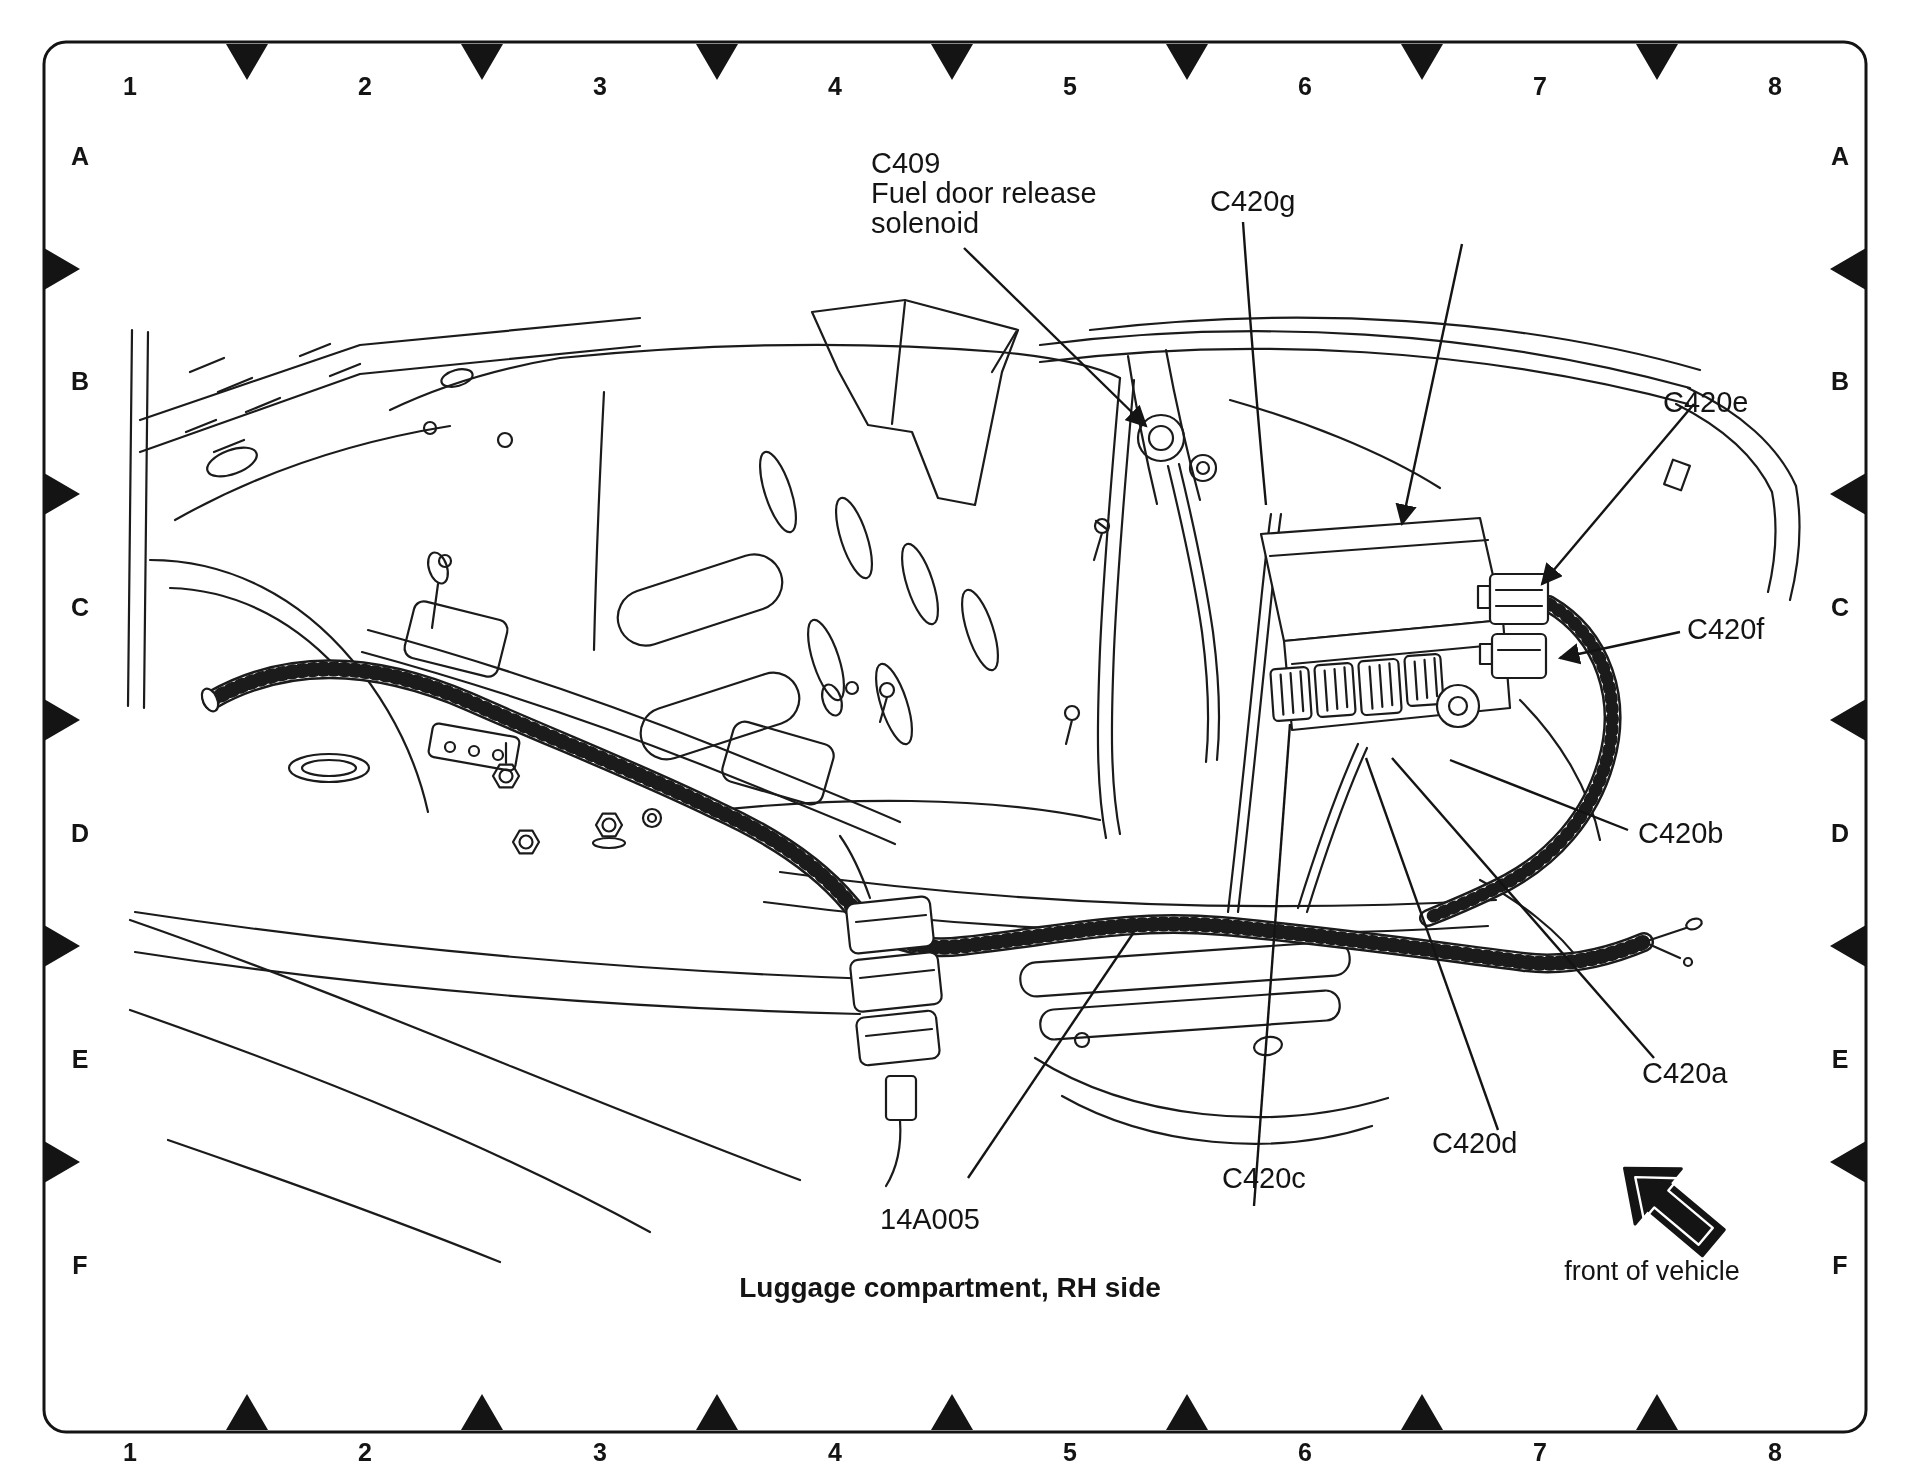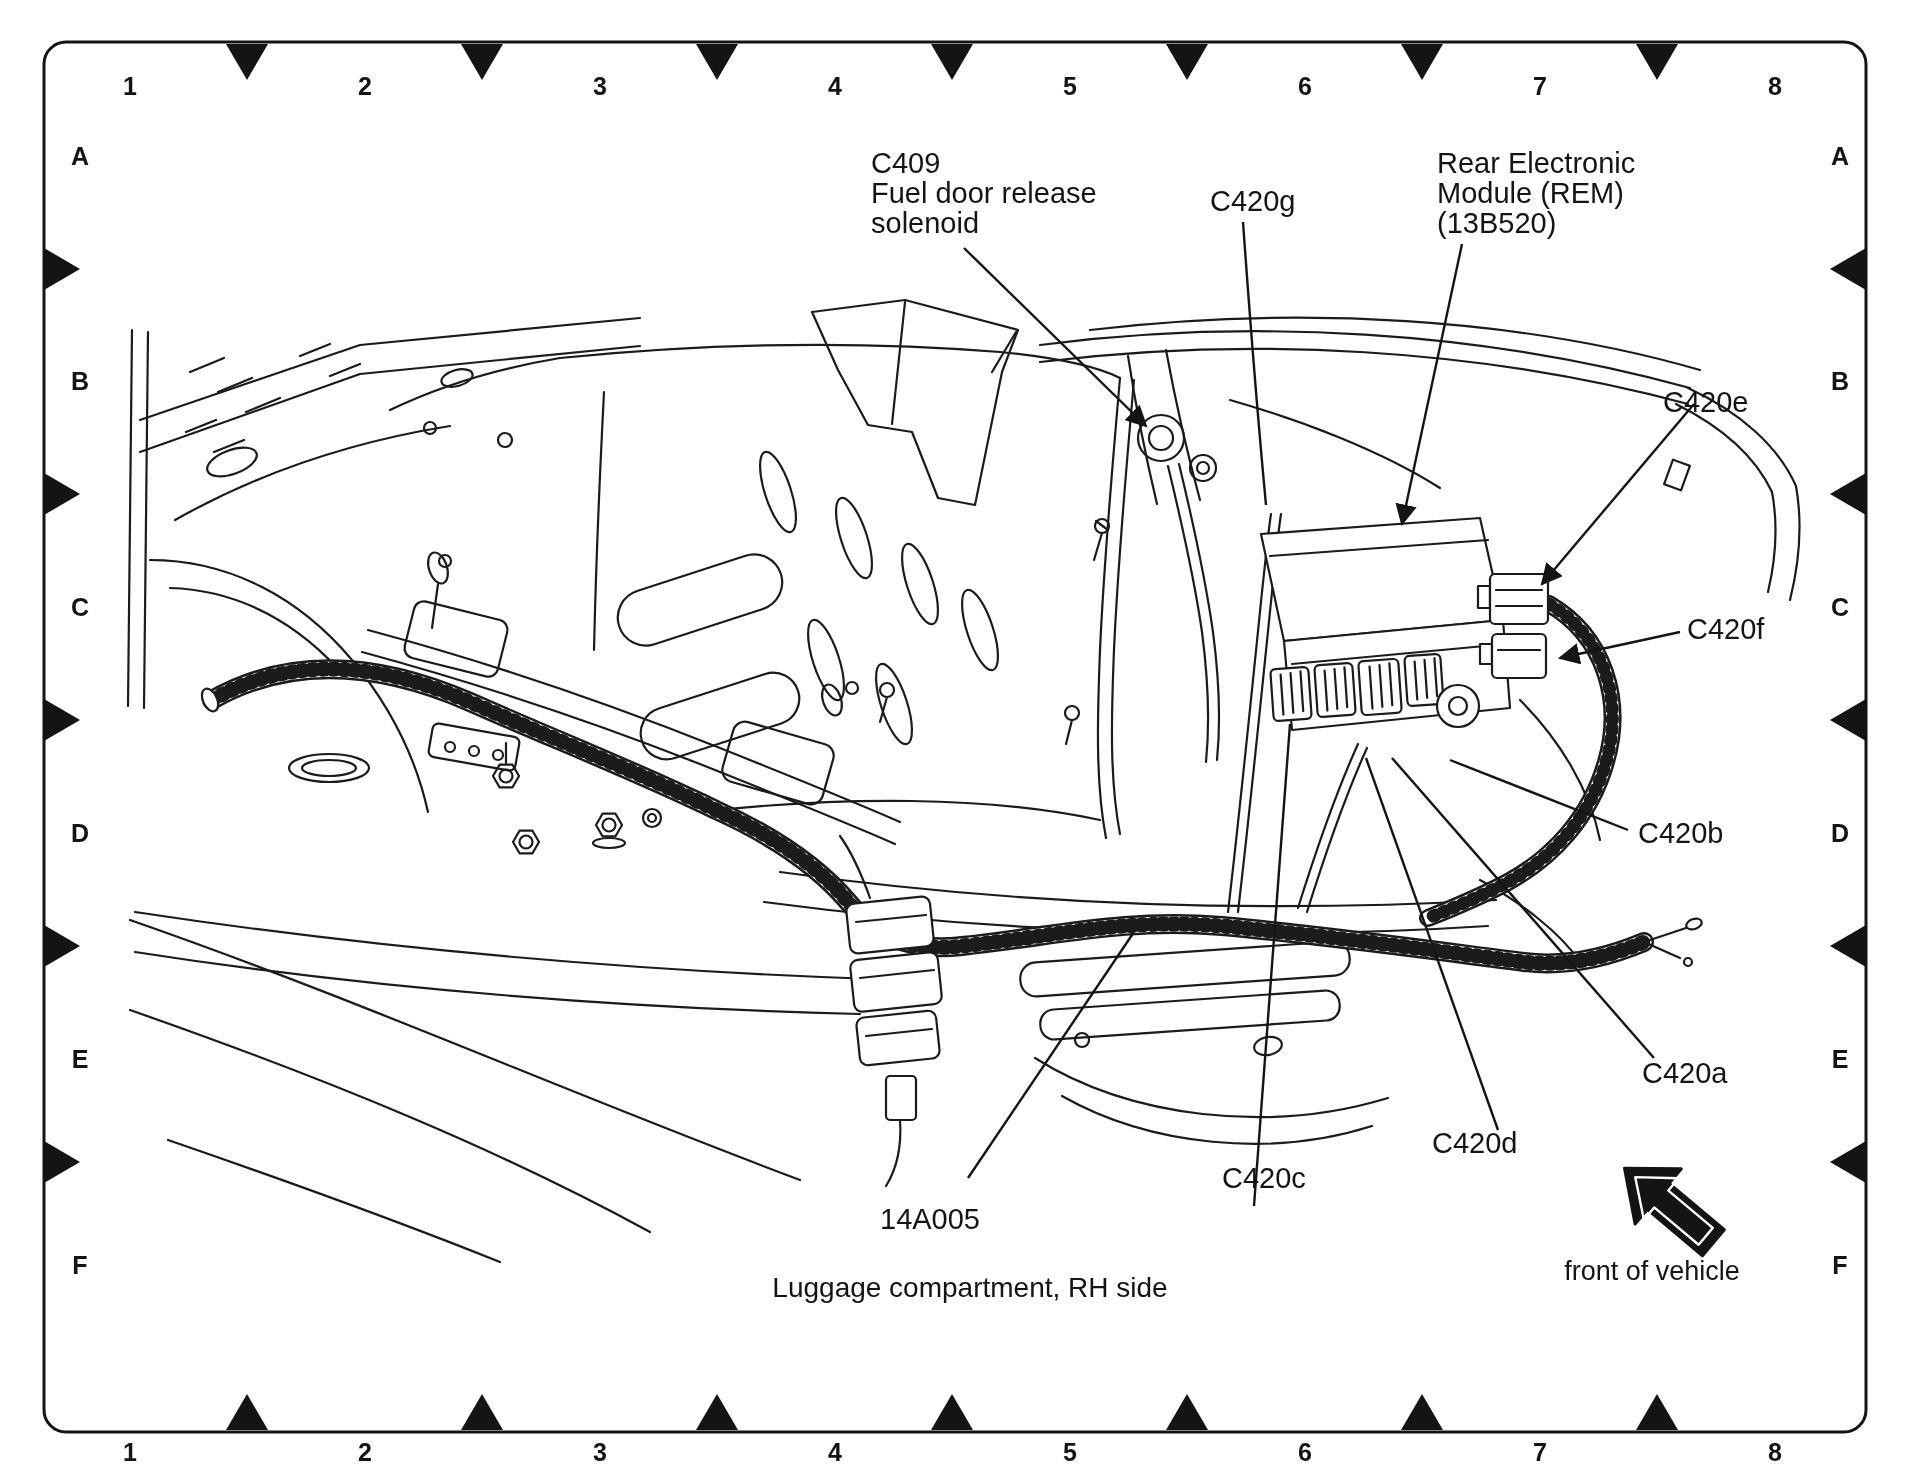"Rear Electronic" div.lbl { html: <div> <div>Rear Electronic</div> <div>Module (REM)</div> <div>(13B520)</div> </div> -> none }
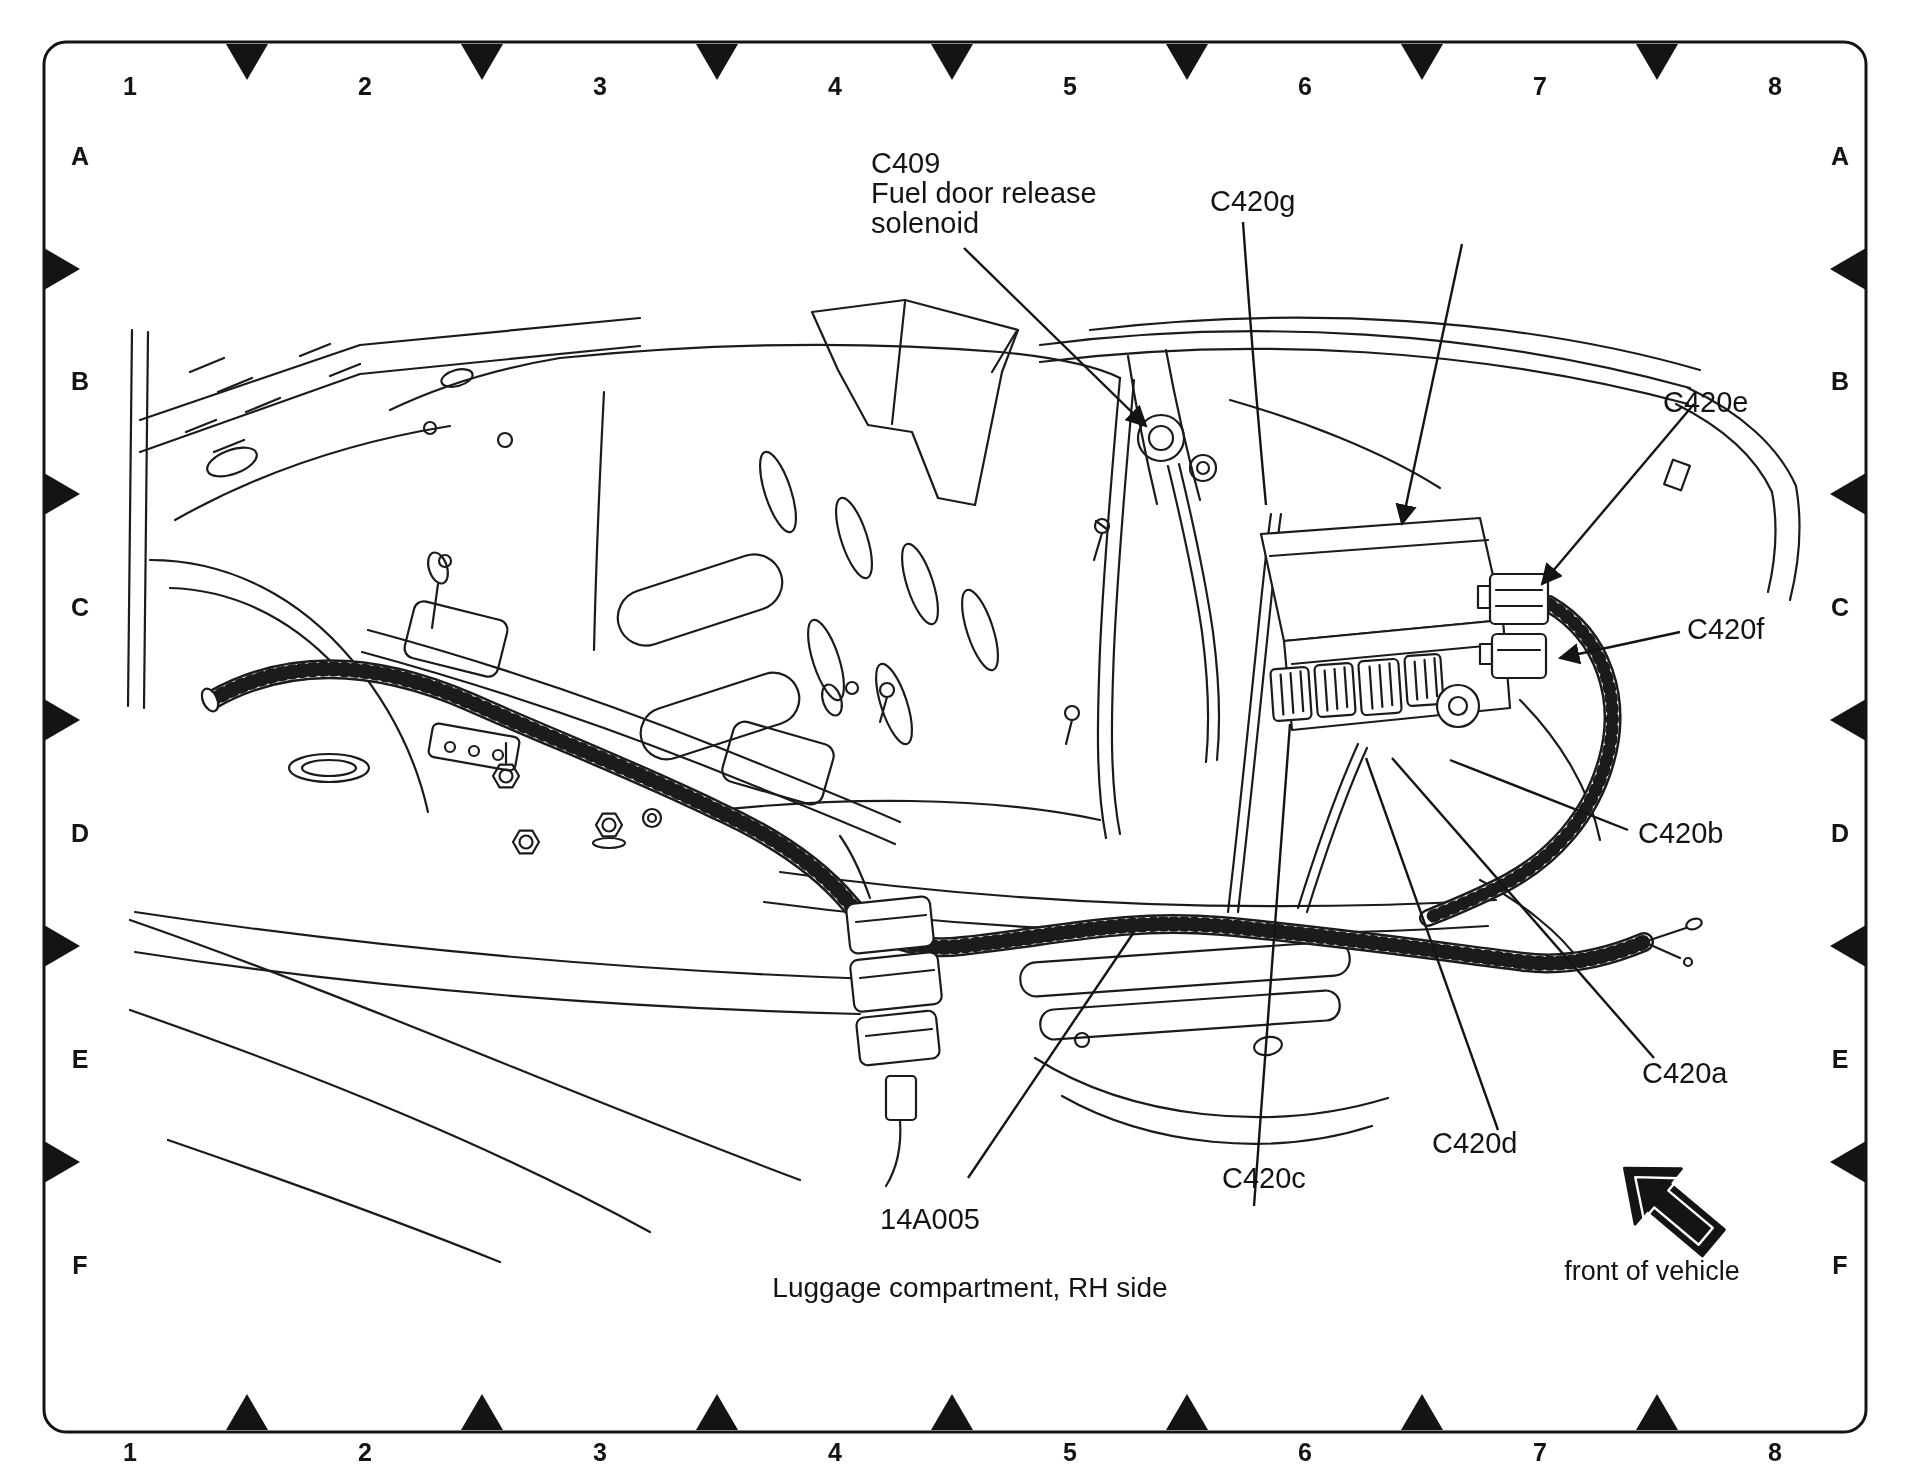"Luggage compartment, RH side" .caption { font-weight: normal -> bold; margin-left: 20px -> none }
